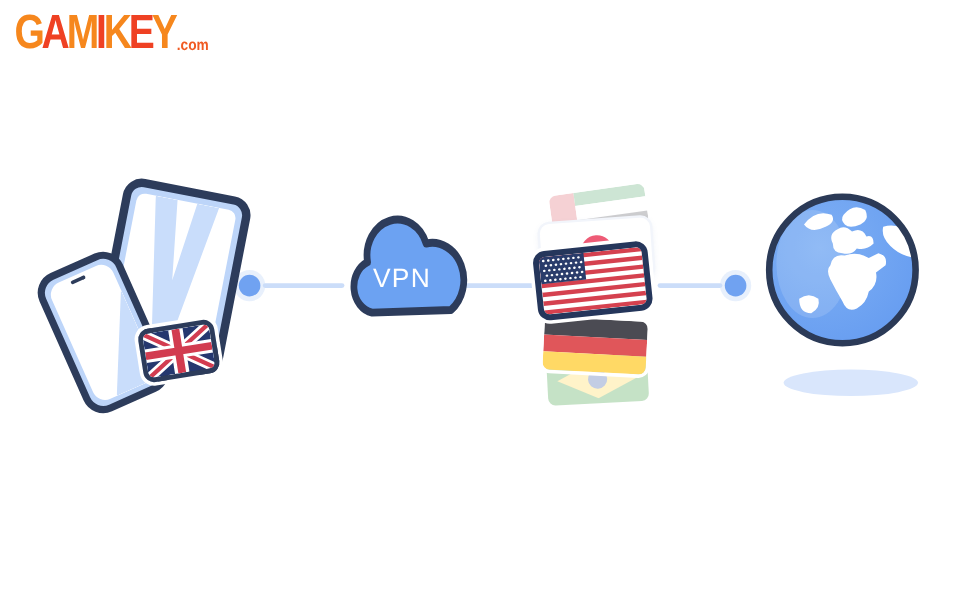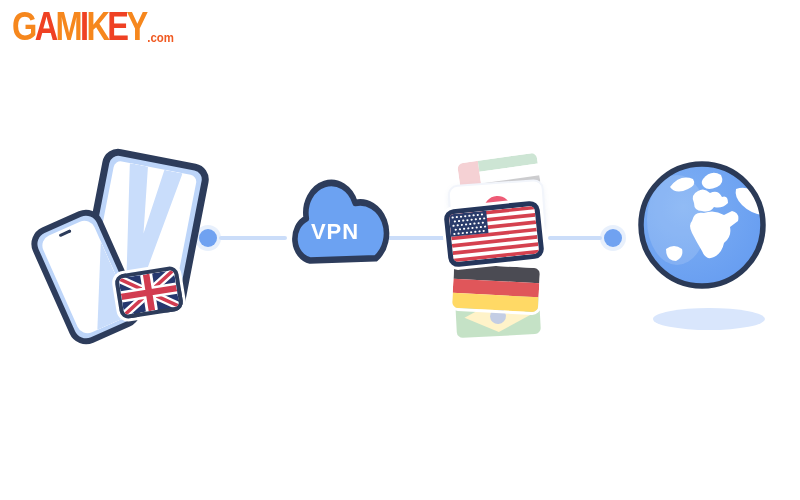"VPN" .vpn-label { font-weight: 700 -> 400 }
